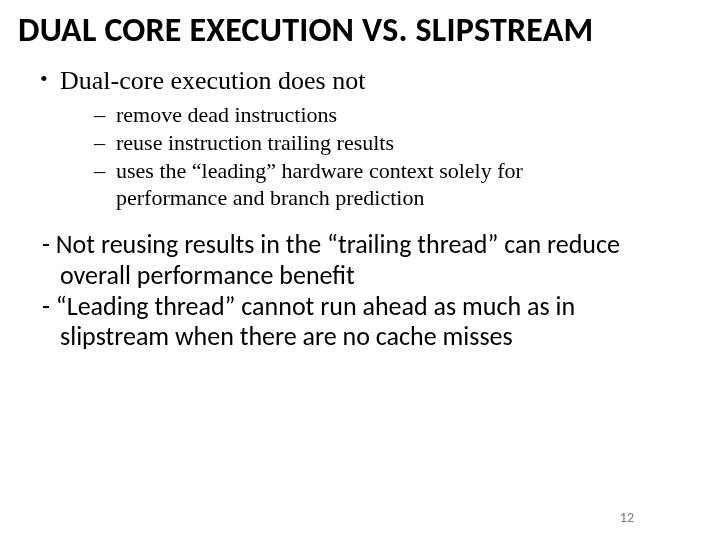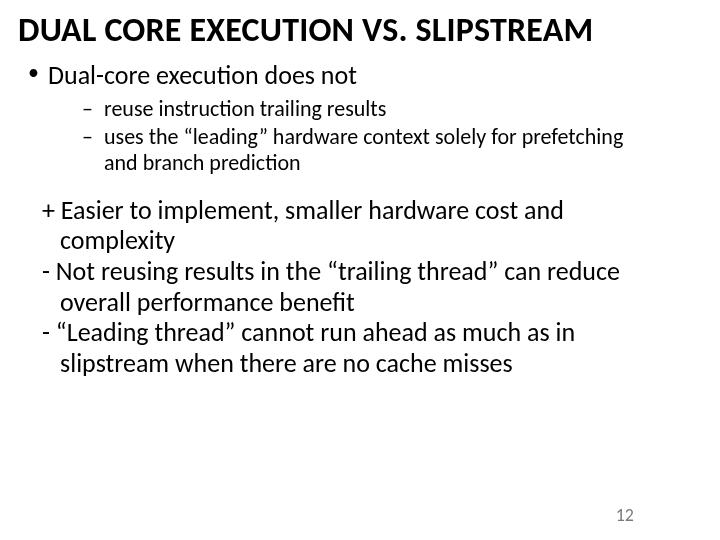"Dual-core execution does not" ul.level1 { font-family: none -> Liberation Serif, serif; margin: 4px -> 16px }
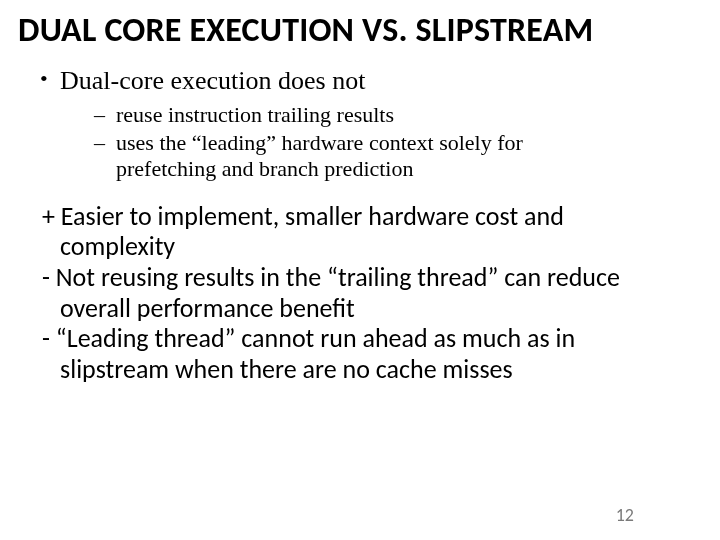"remove dead instructions" li { html: none -> <li>remove dead instructions</li> }
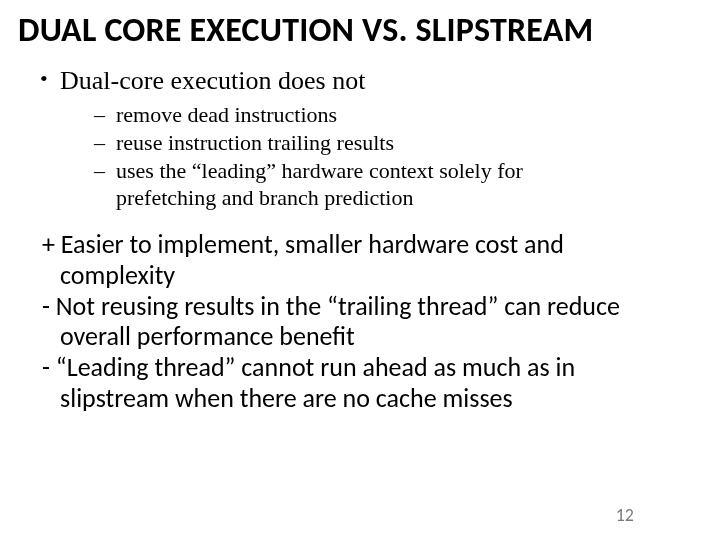"uses the “leading” hardware context" li { text: prefetching -> performance }
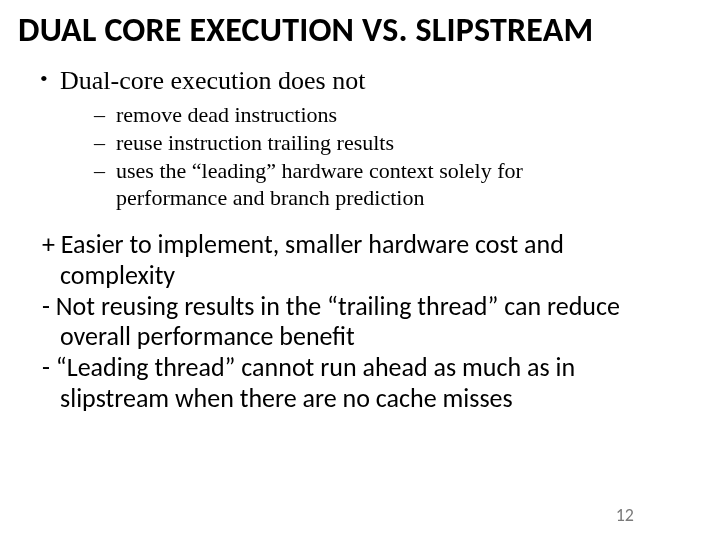"+ Easier to implement, smaller" div.entry { html: <div>+ Easier to implement, smaller hardware cost and complexity</div> -> none }
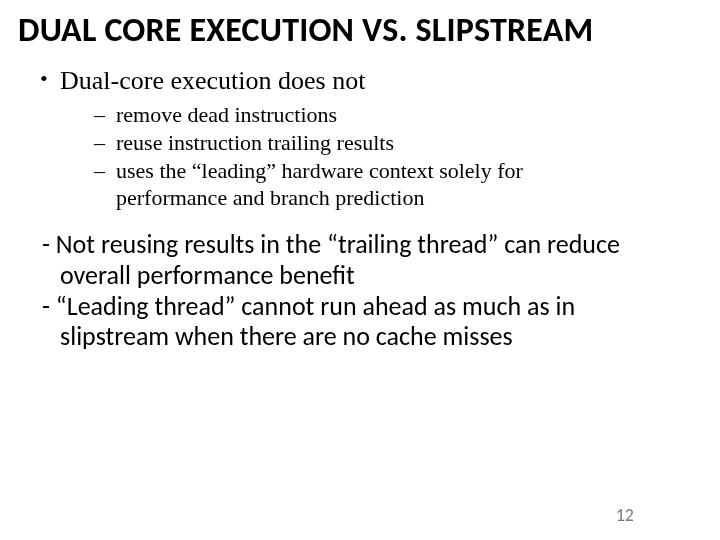"12" .pagenum { font-size: 18px -> 14px }
